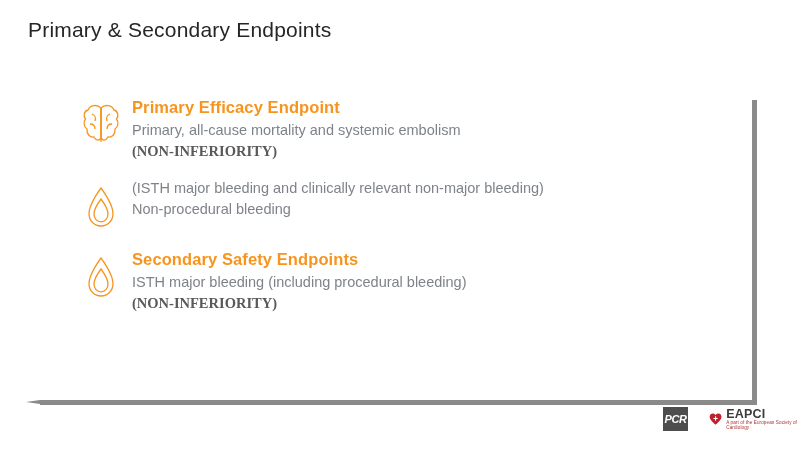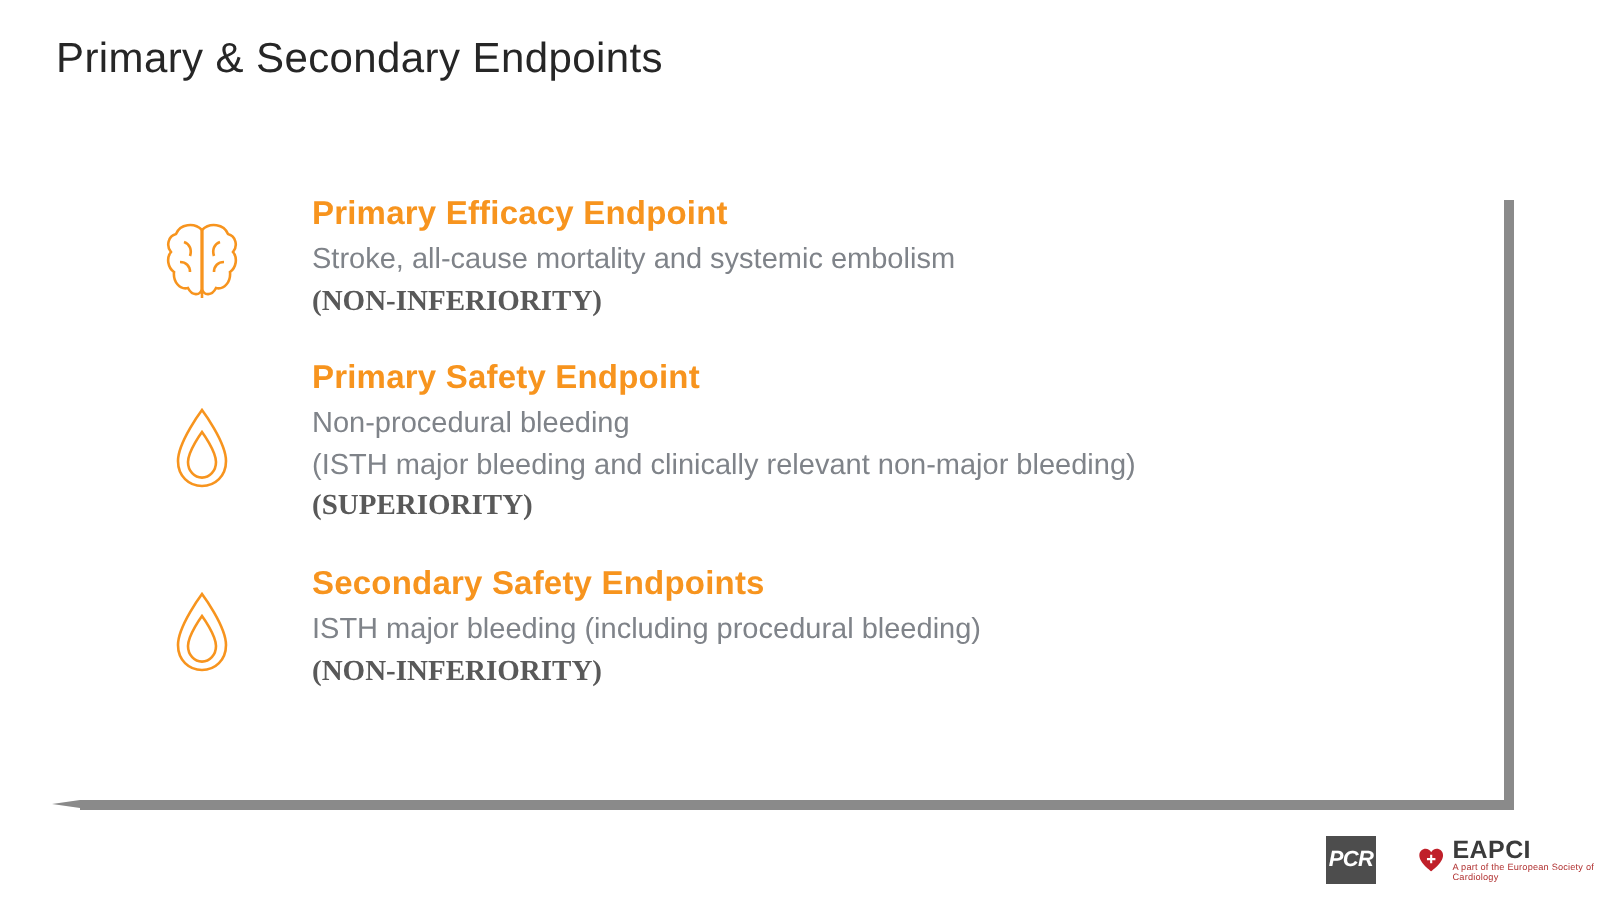"Primary Efficacy Endpoint" .endpoint { align-items: center -> flex-start; gap: 24px -> none }
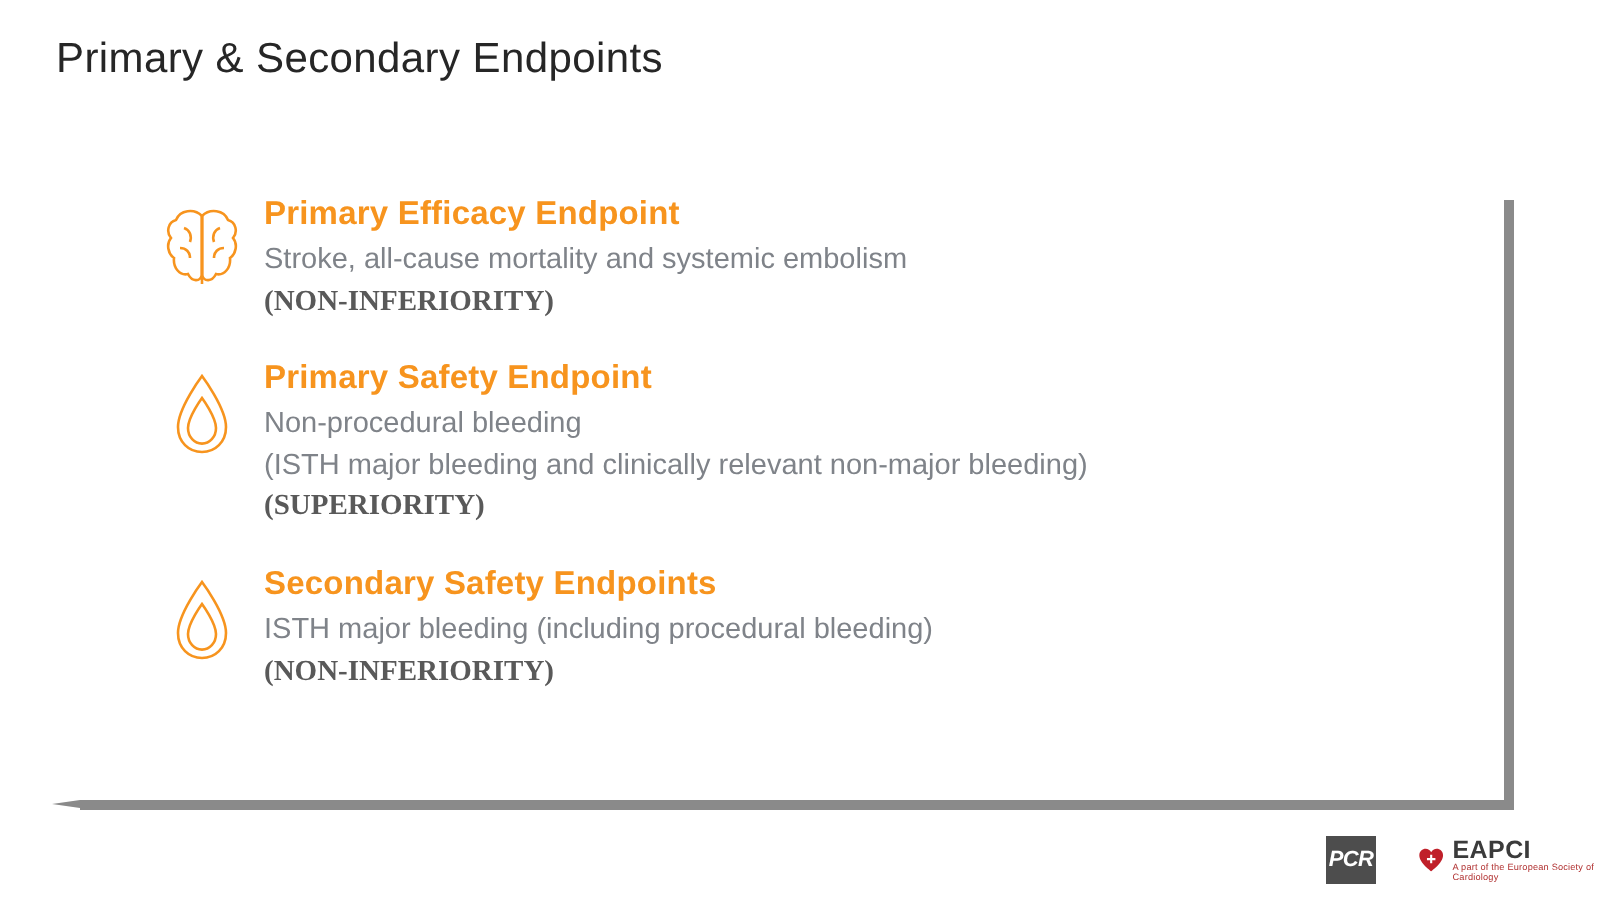"Stroke, all-cause mortality and systemic" div.ep-line { text: Stroke -> Primary }
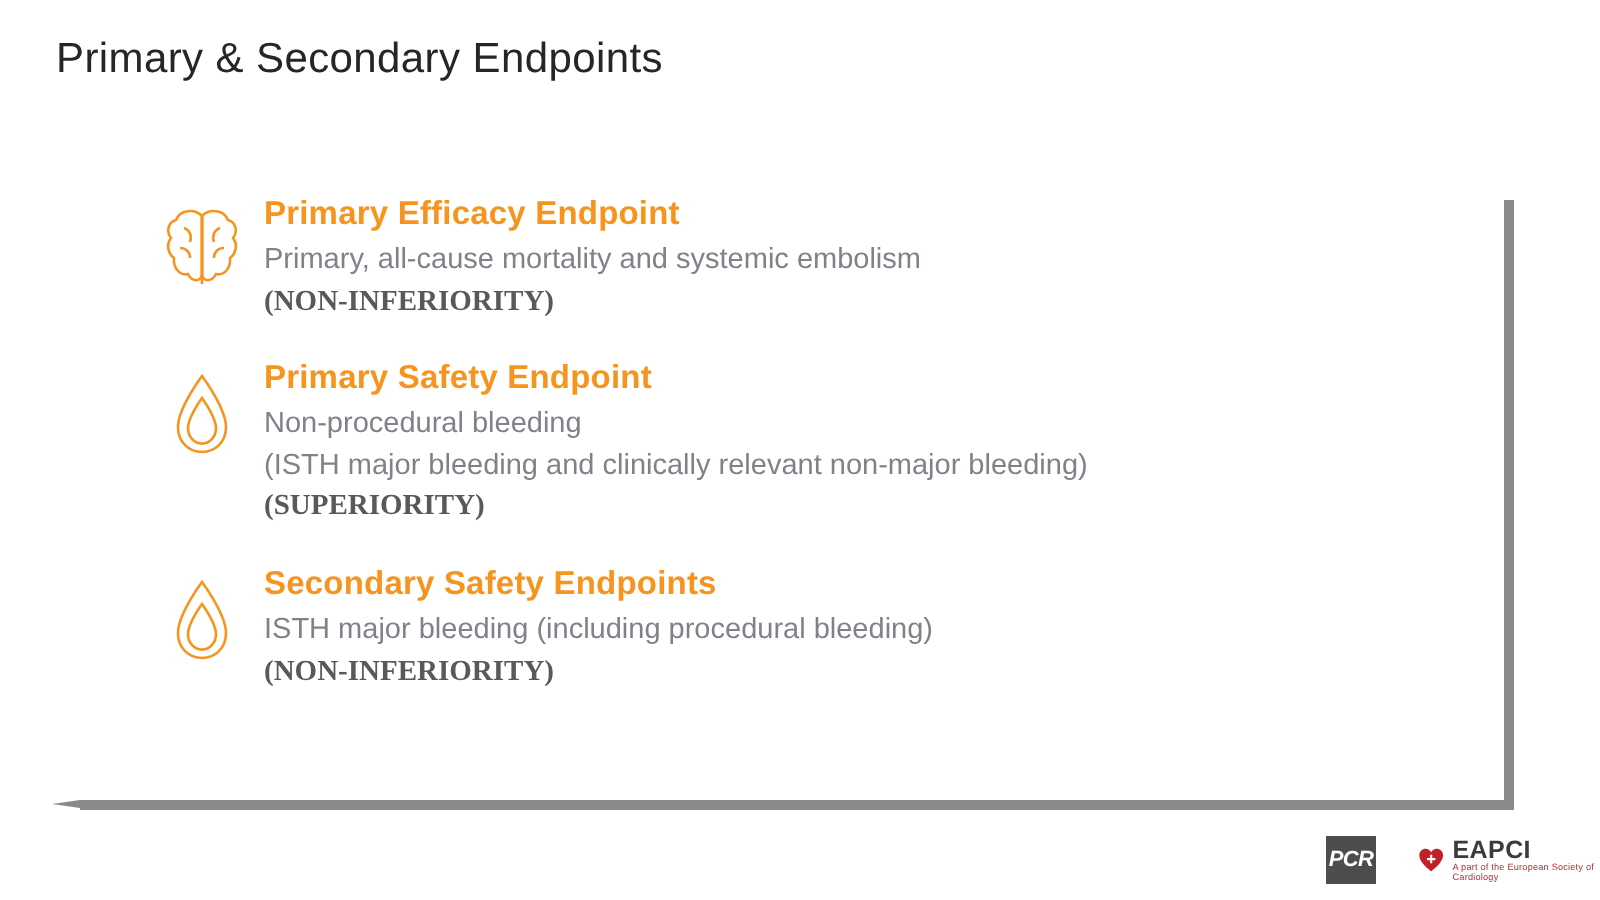"Primary Safety Endpoint" div.ep-heading { html: <div>Primary Safety Endpoint</div> -> none }
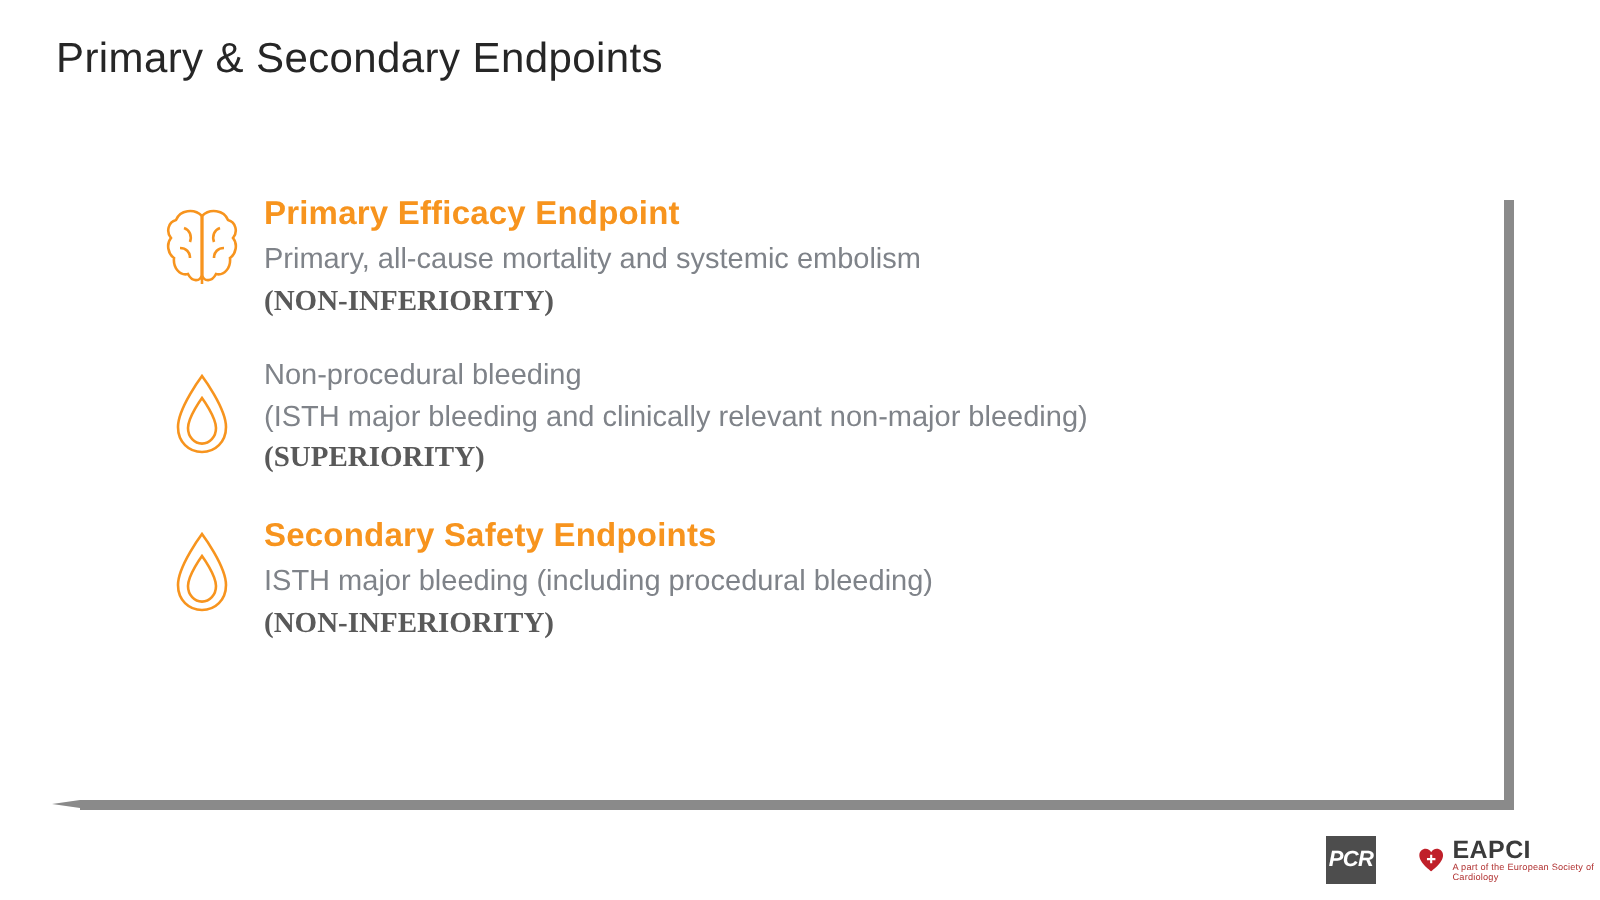"Non-procedural bleeding" div.ep-line { order: before "(ISTH major bleeding and clinically" -> after "(ISTH major bleeding and clinically" }
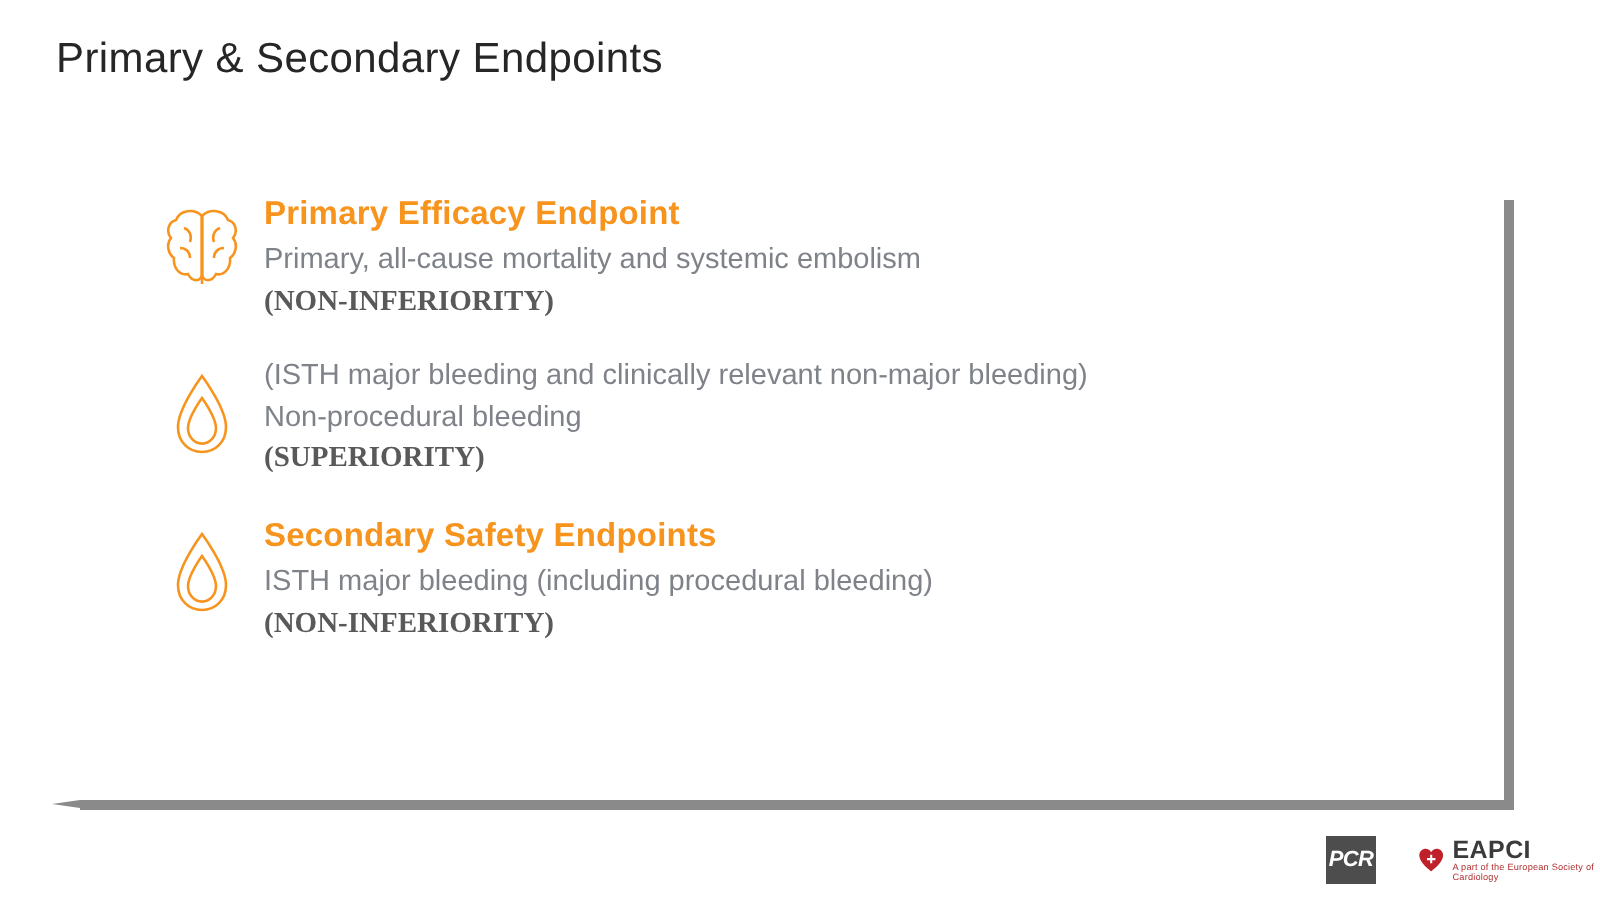"(SUPERIORITY)" div.ep-strength { html: <div>(SUPERIORITY)</div> -> none }
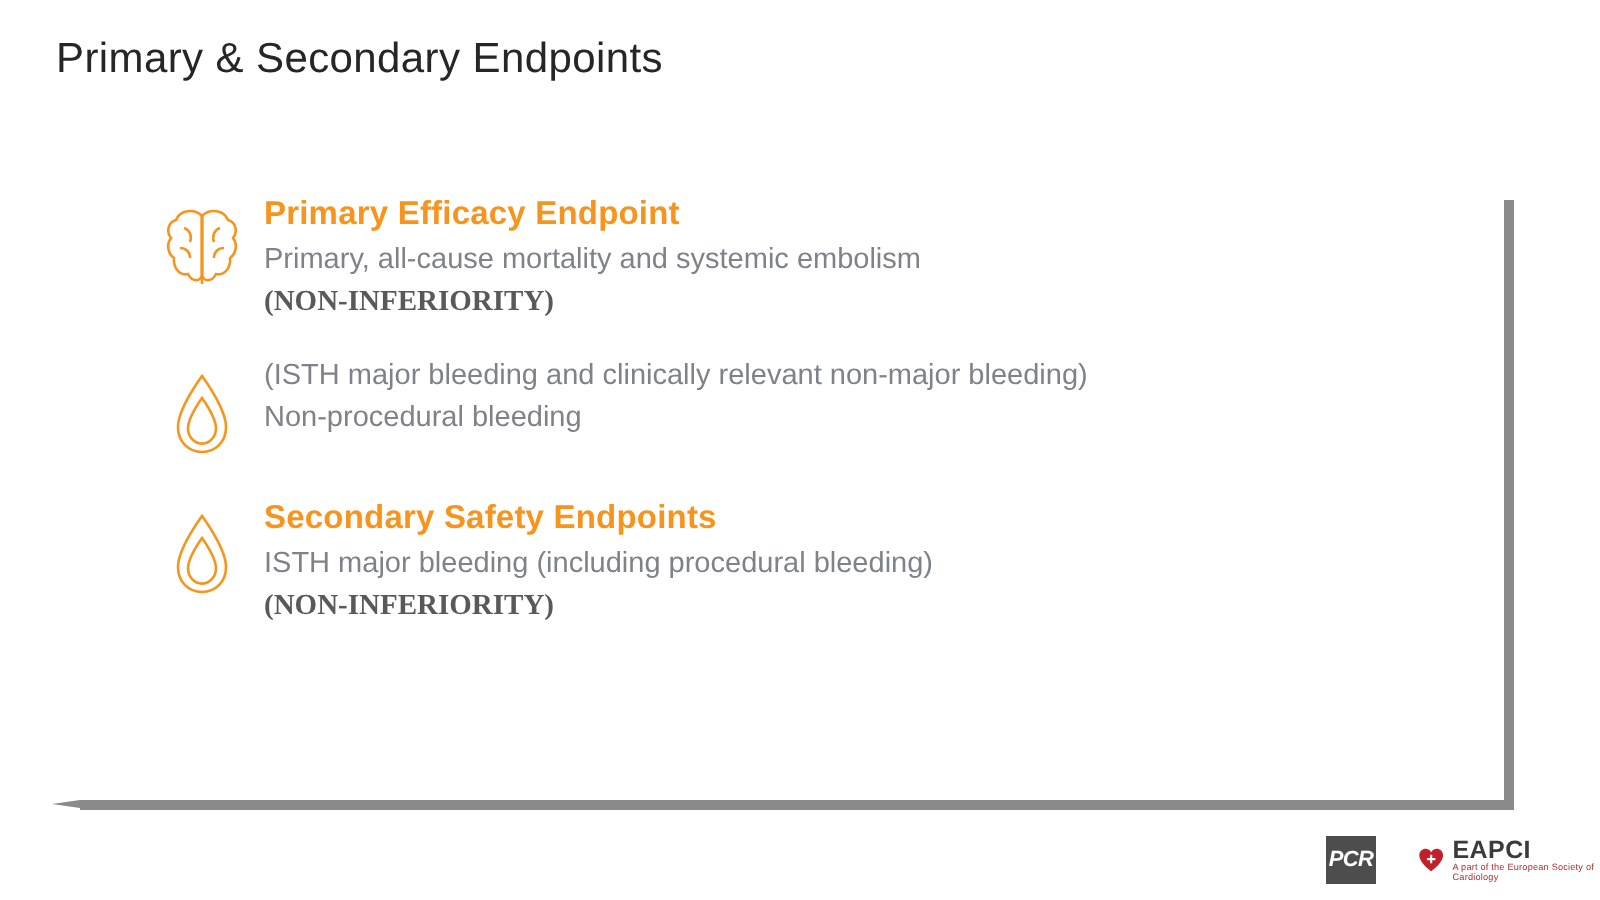"PCR" .logos { top: 418px -> 407px }
